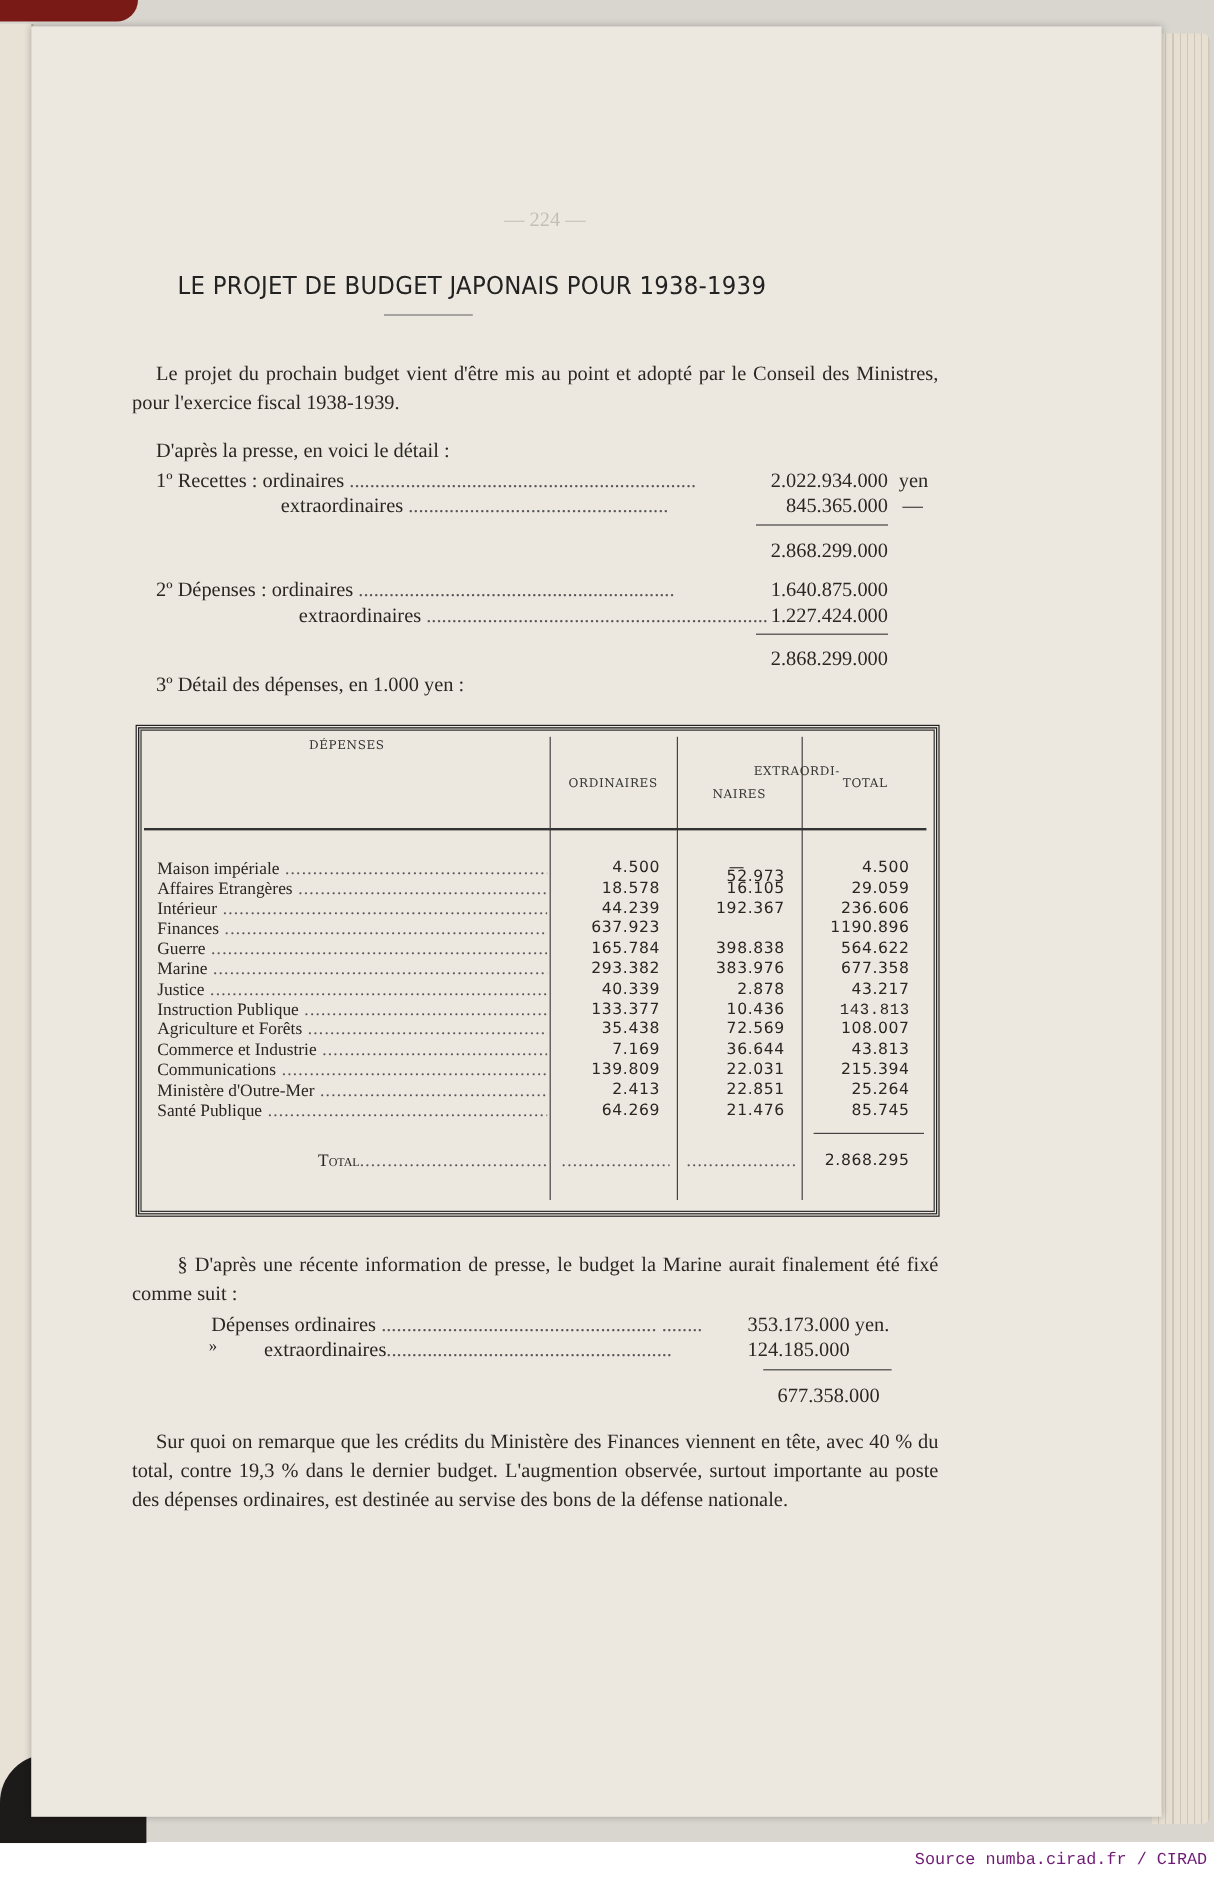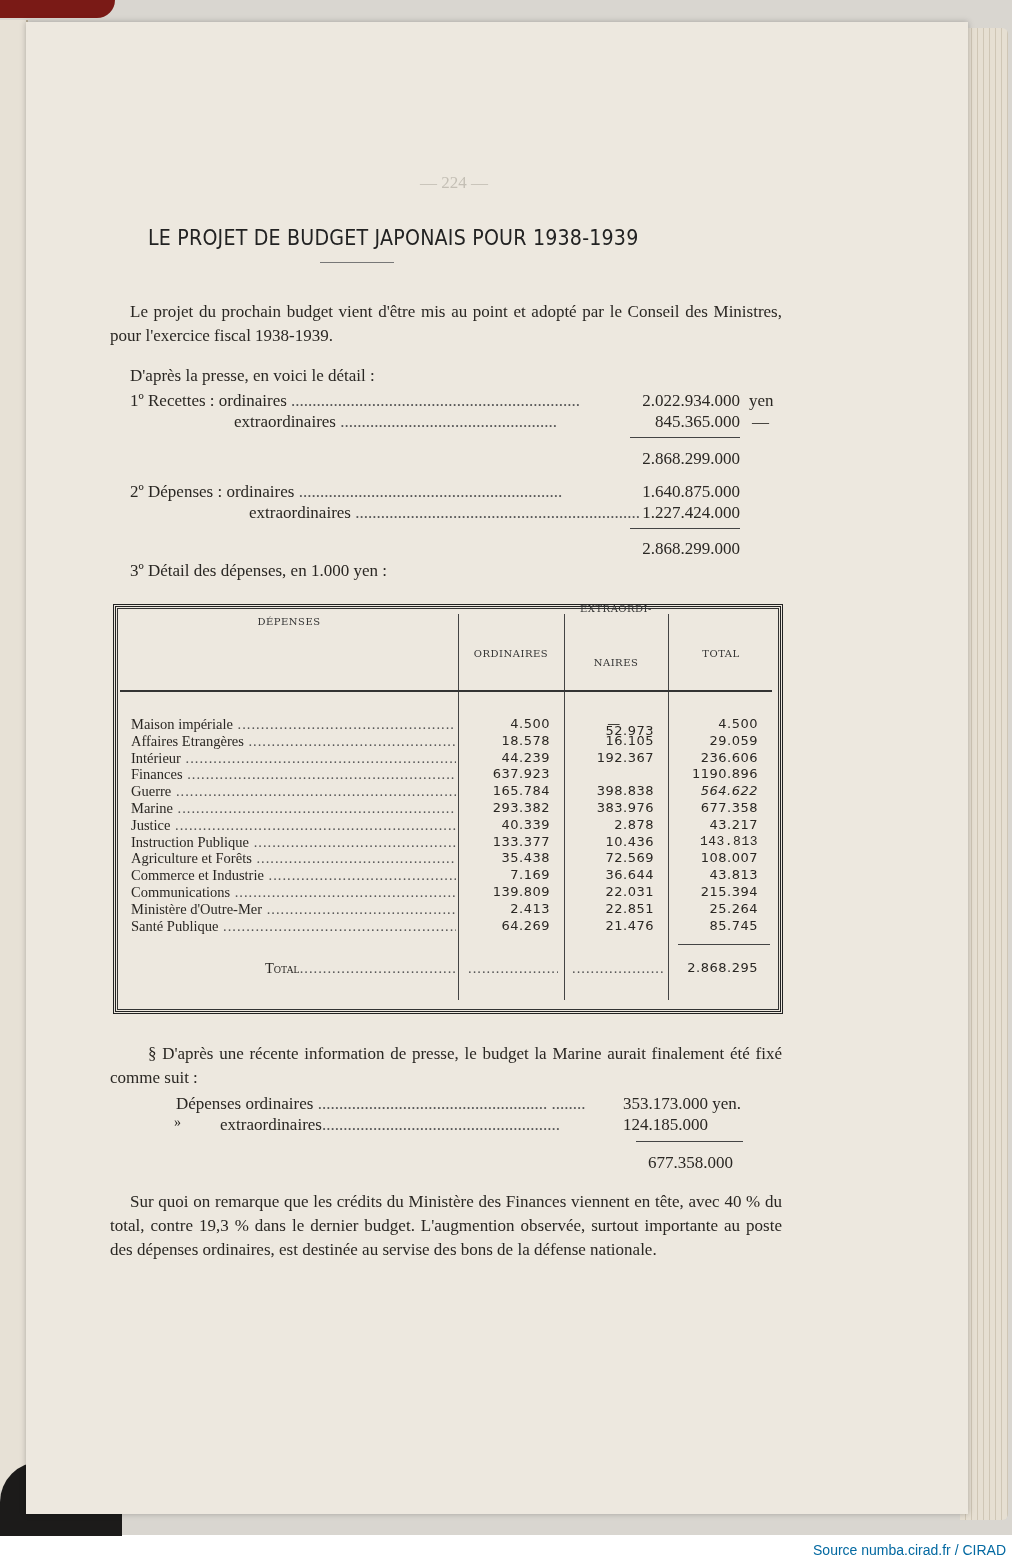"EXTRAORDI-" div.abs { padding-left: none -> 48px; top: 603px -> 638px }
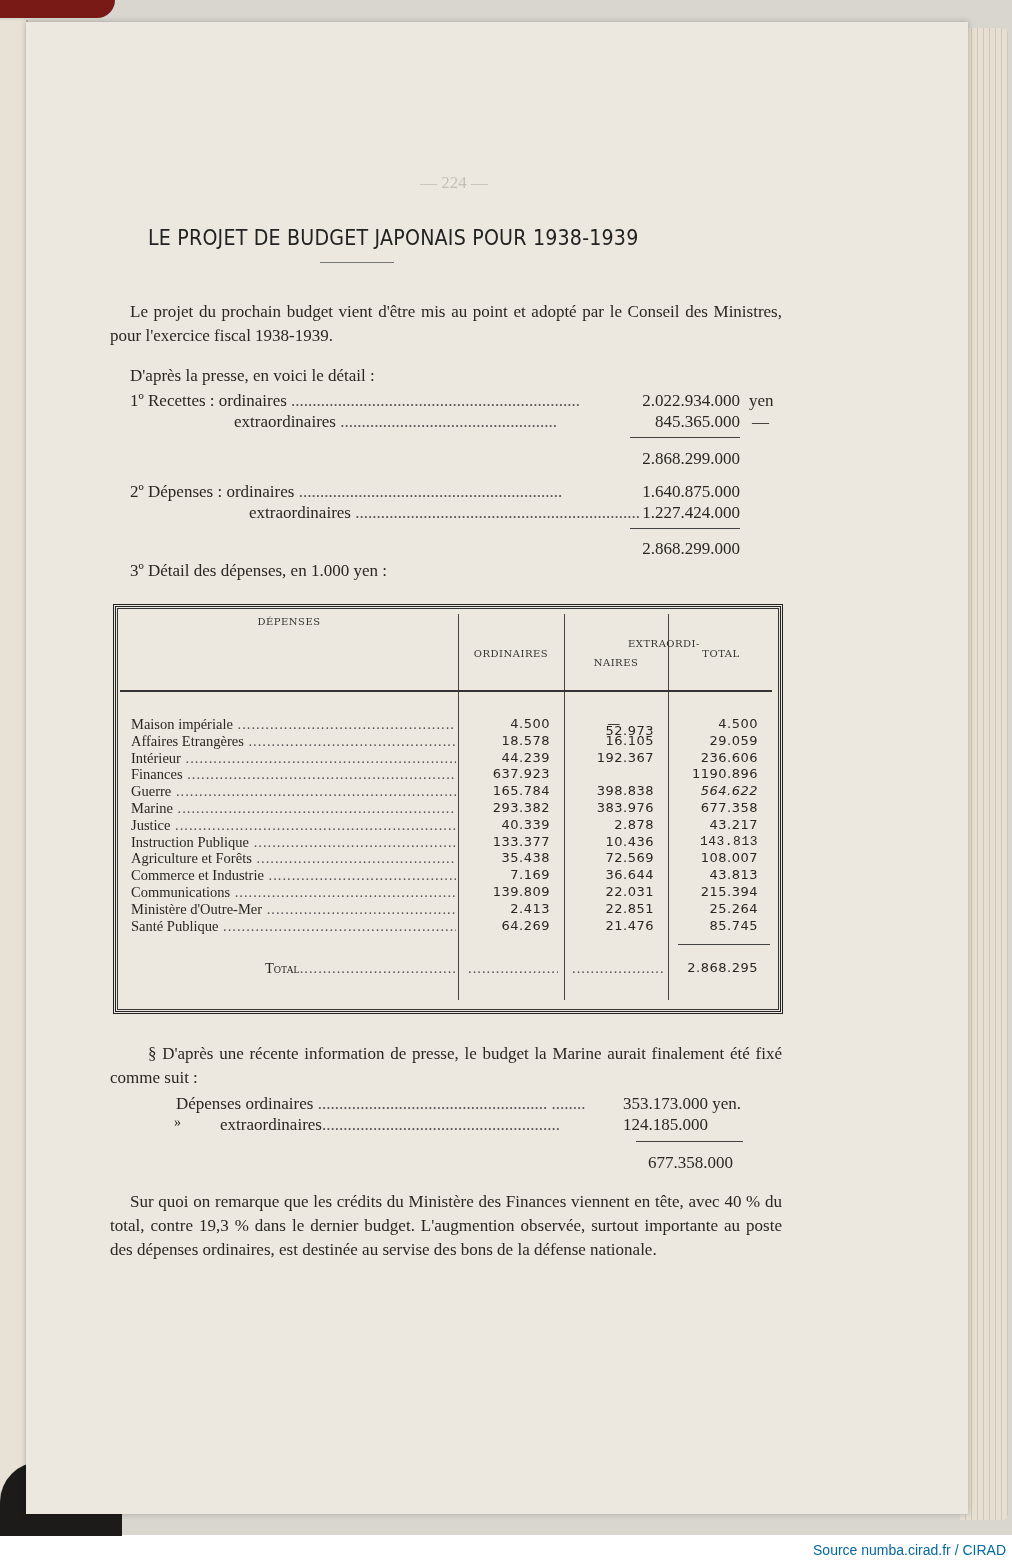"564.622" div.abs { font-style: italic -> none }
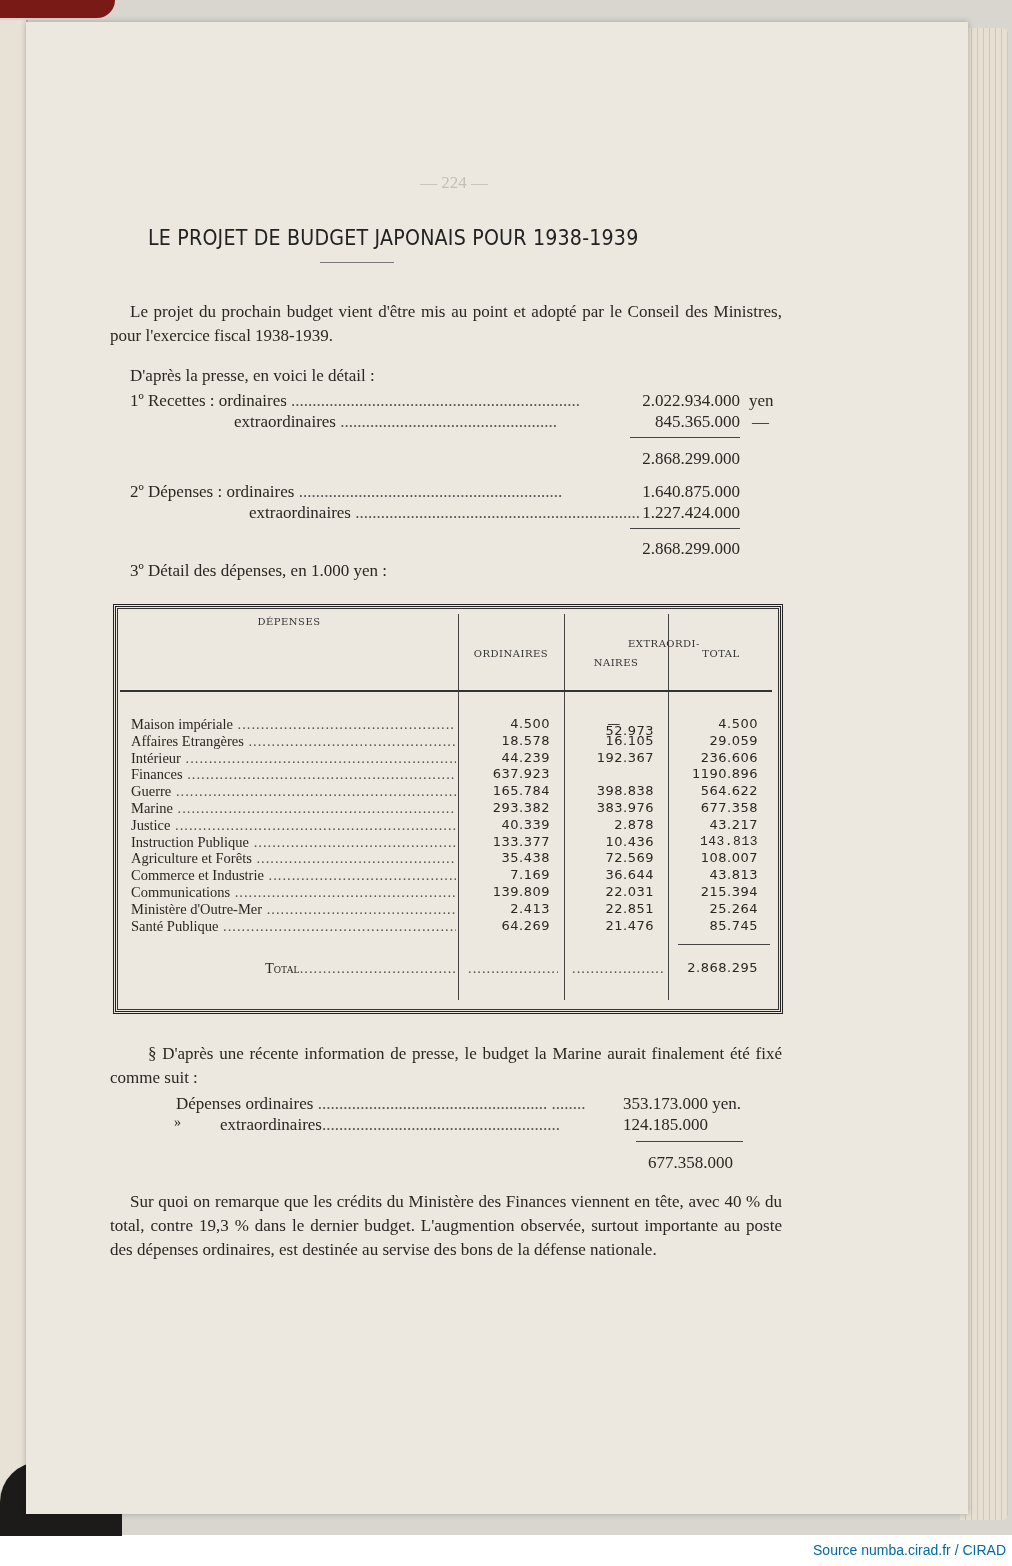"Source numba.cirad.fr / CIRAD" .source { color: #0369a1 -> #701a75; font-family: Liberation Sans, sans-serif -> Liberation Mono, monospace }
